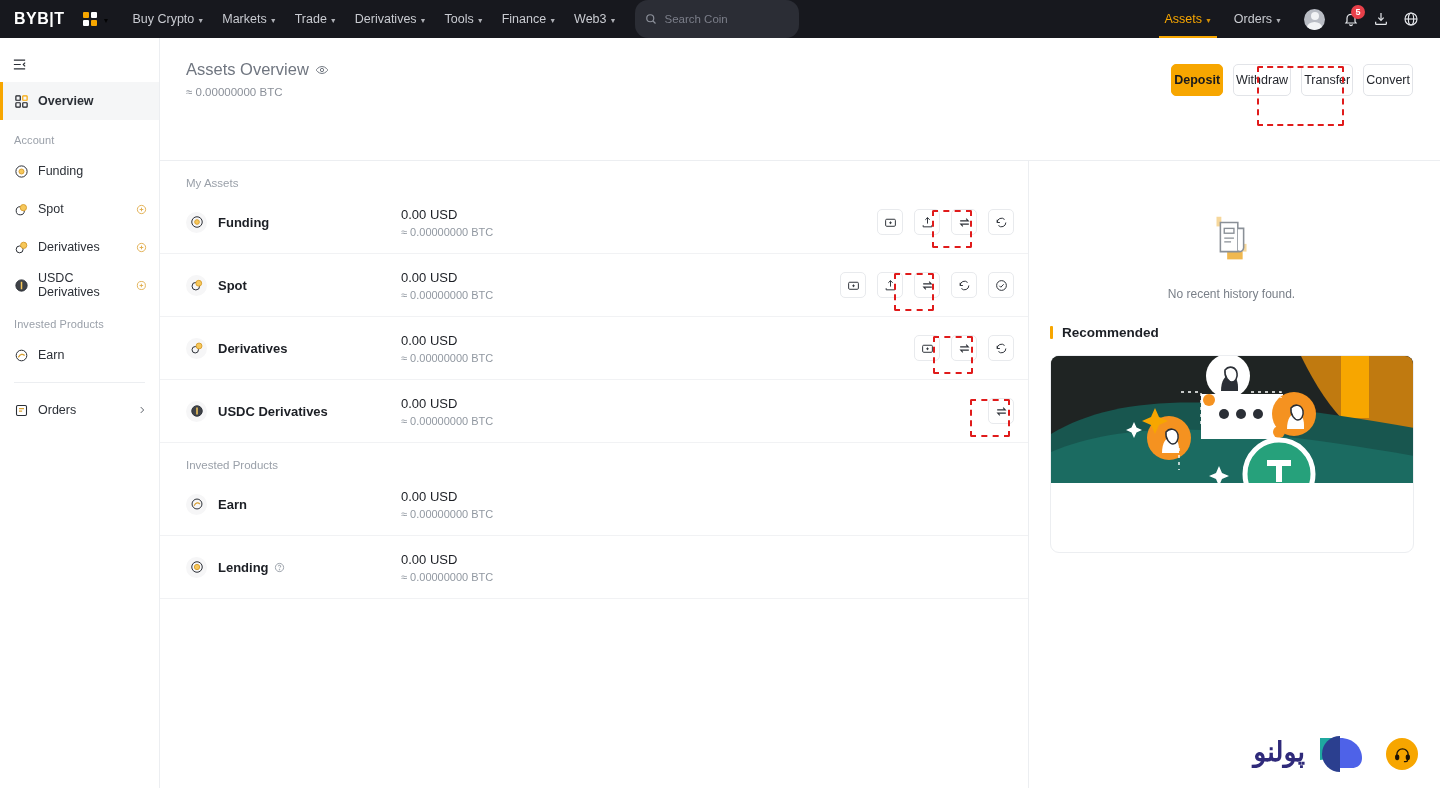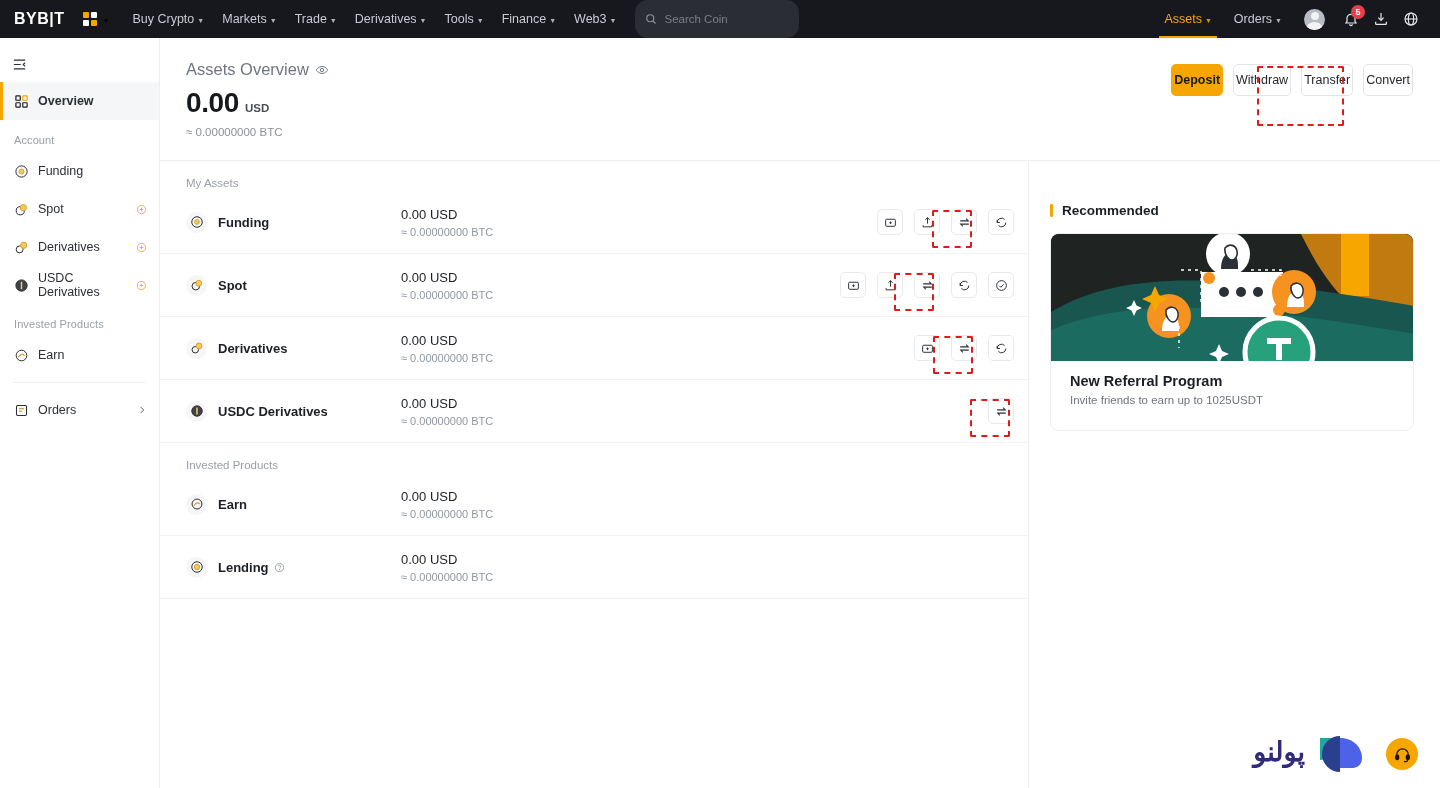"0.00" div.bal { html: <div> <span>0.00</span> <span>USD</span> </div> -> none }
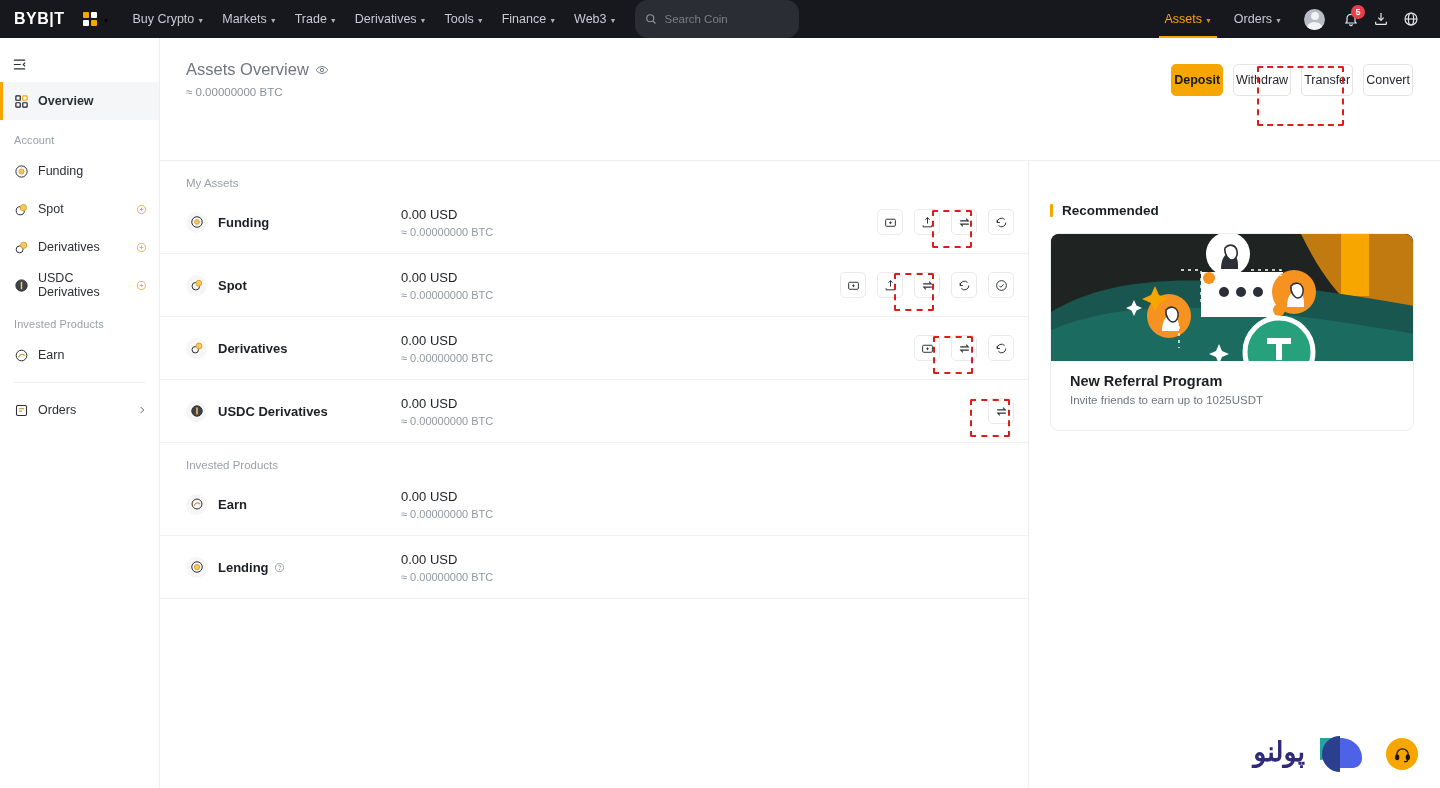"No recent history found." div.empty { html: none -> <div> <svg> <rect></rect> <rect></rect> <rect></rect> <path></path> <path></path> <rect></rect> <path></path> </svg> <div>No recent history found.</div> </div> }
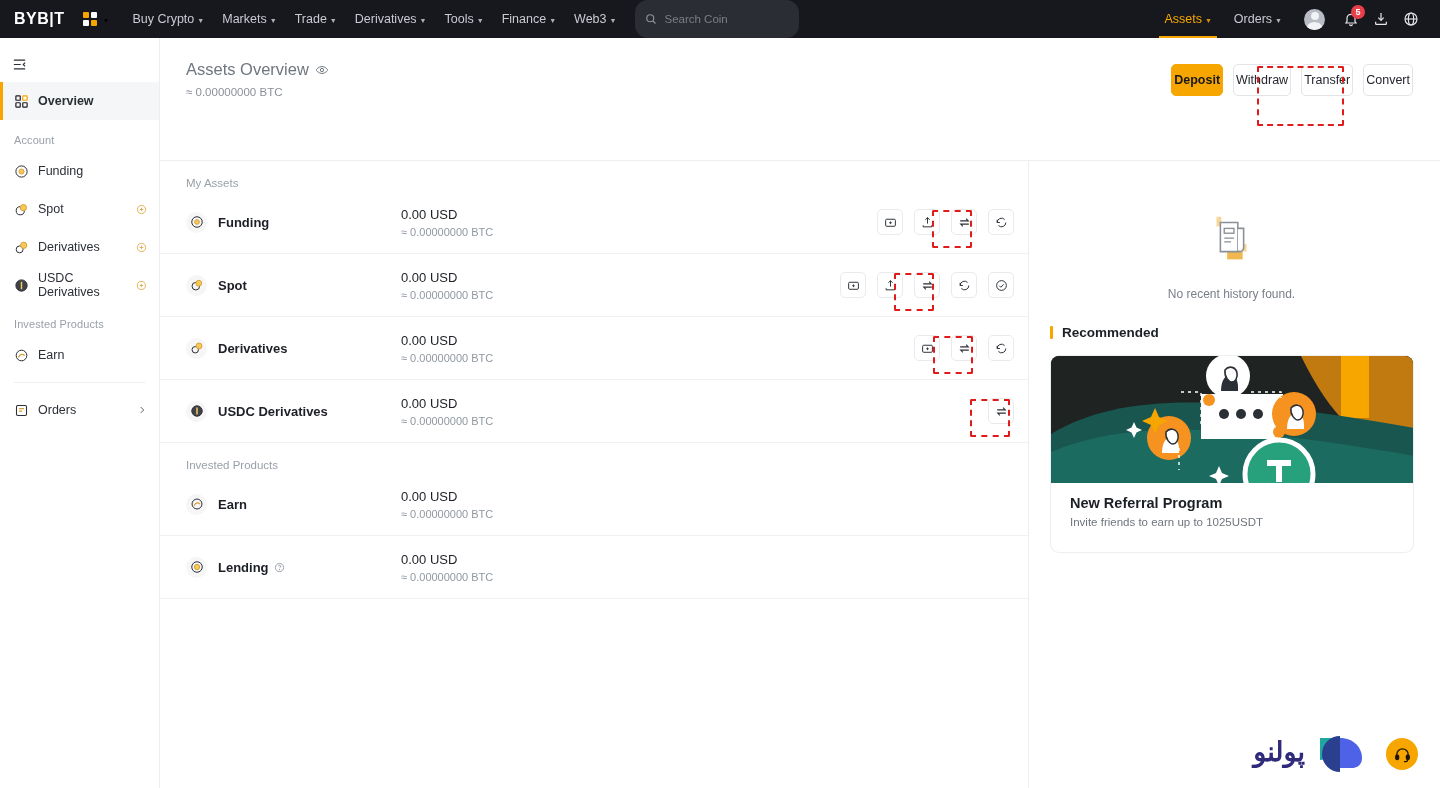"New Referral Program" div.cap { html: <div> <h4>New Referral Program</h4> <p>Invite friends to earn up to 1025USDT</p> </div> -> none }
